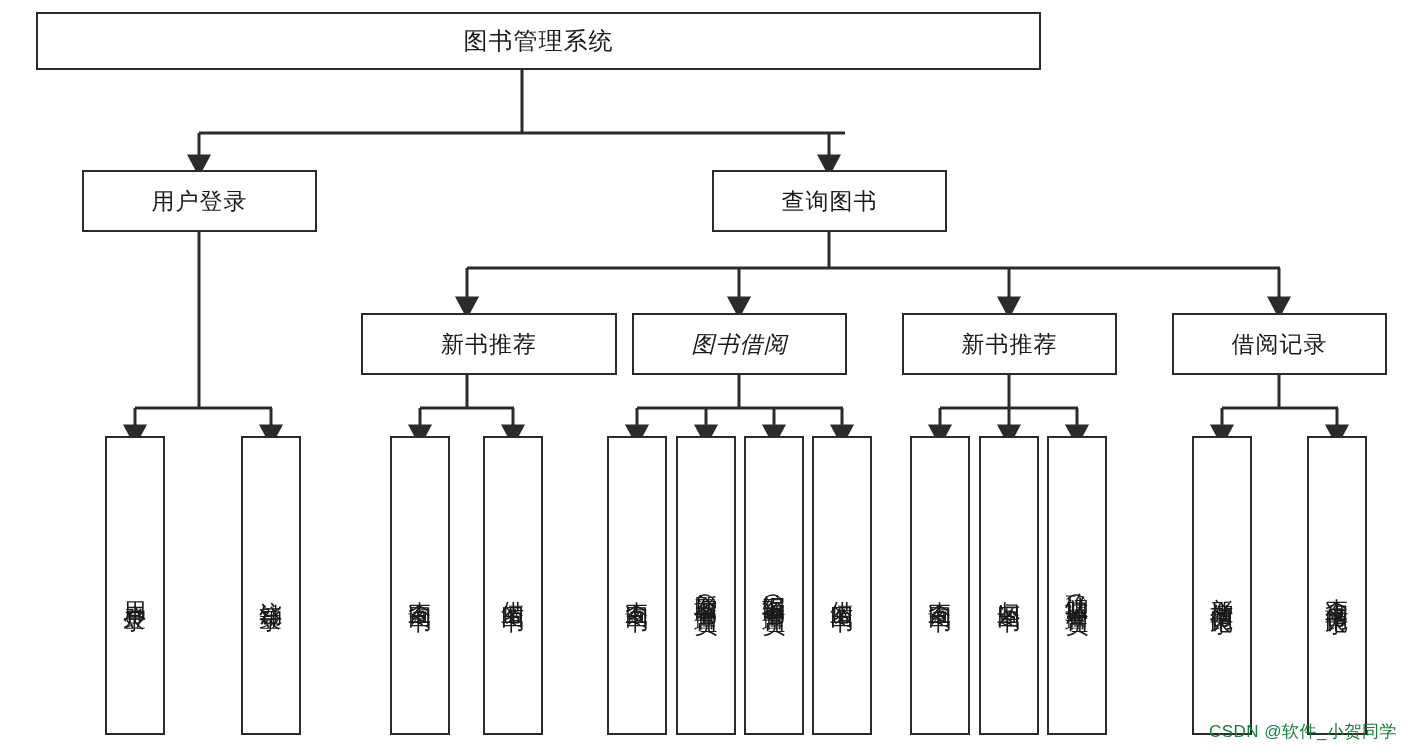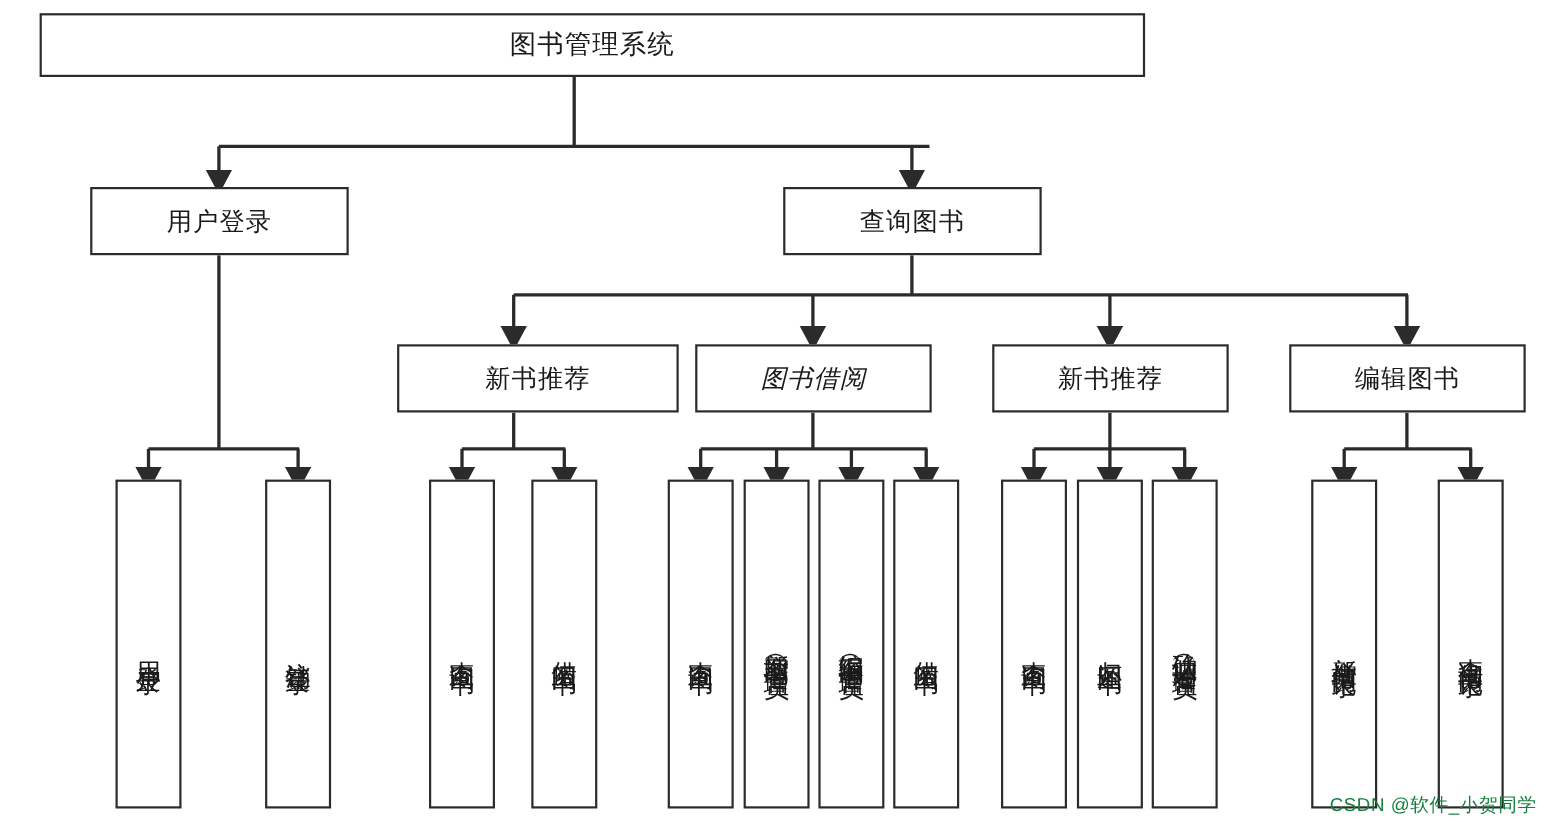"编辑图书" span.label { text: 编辑图书 -> 借阅记录 }
